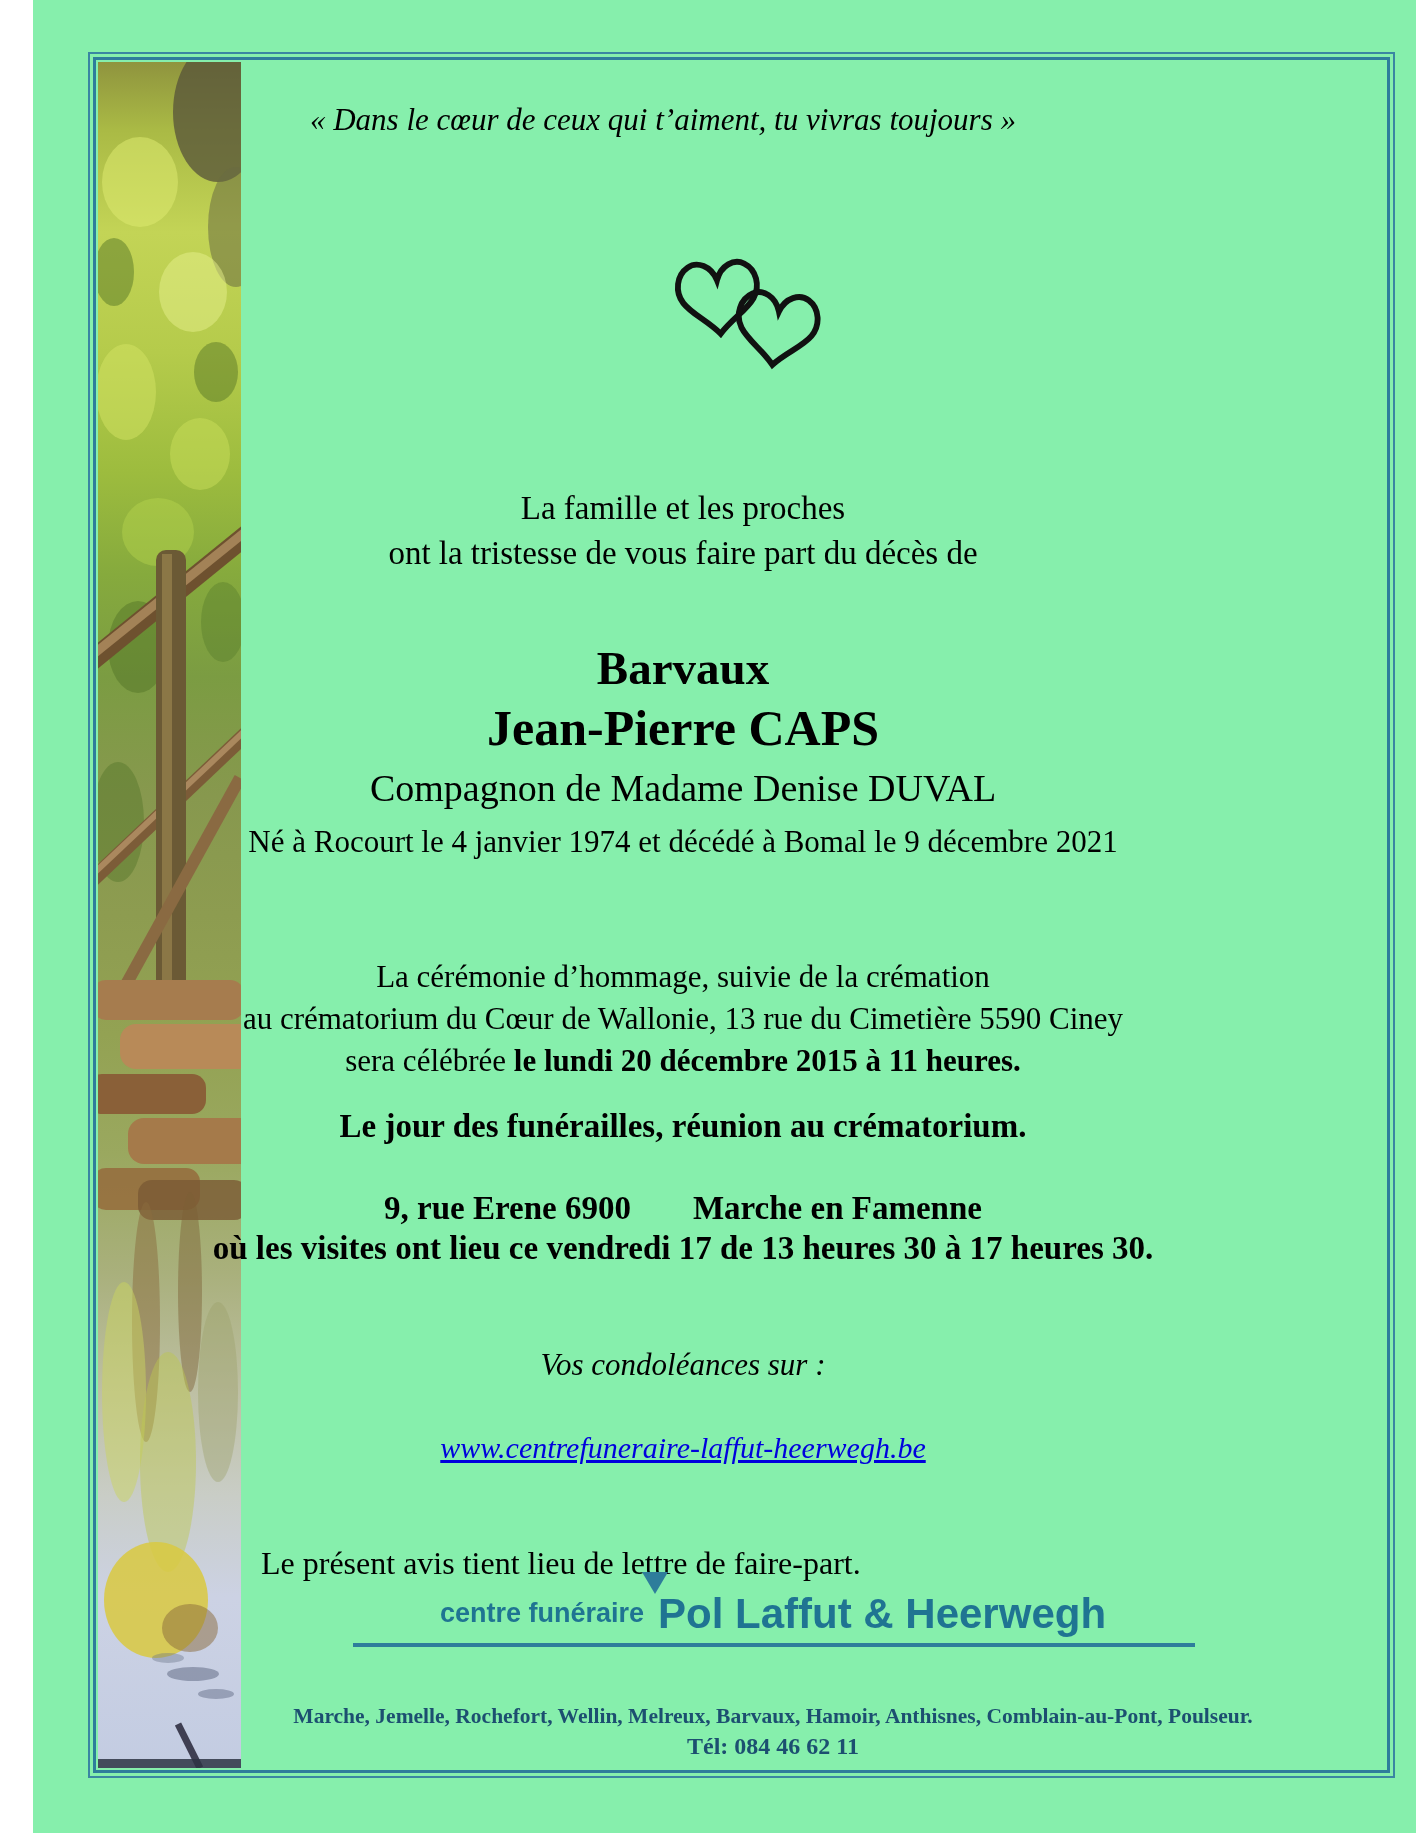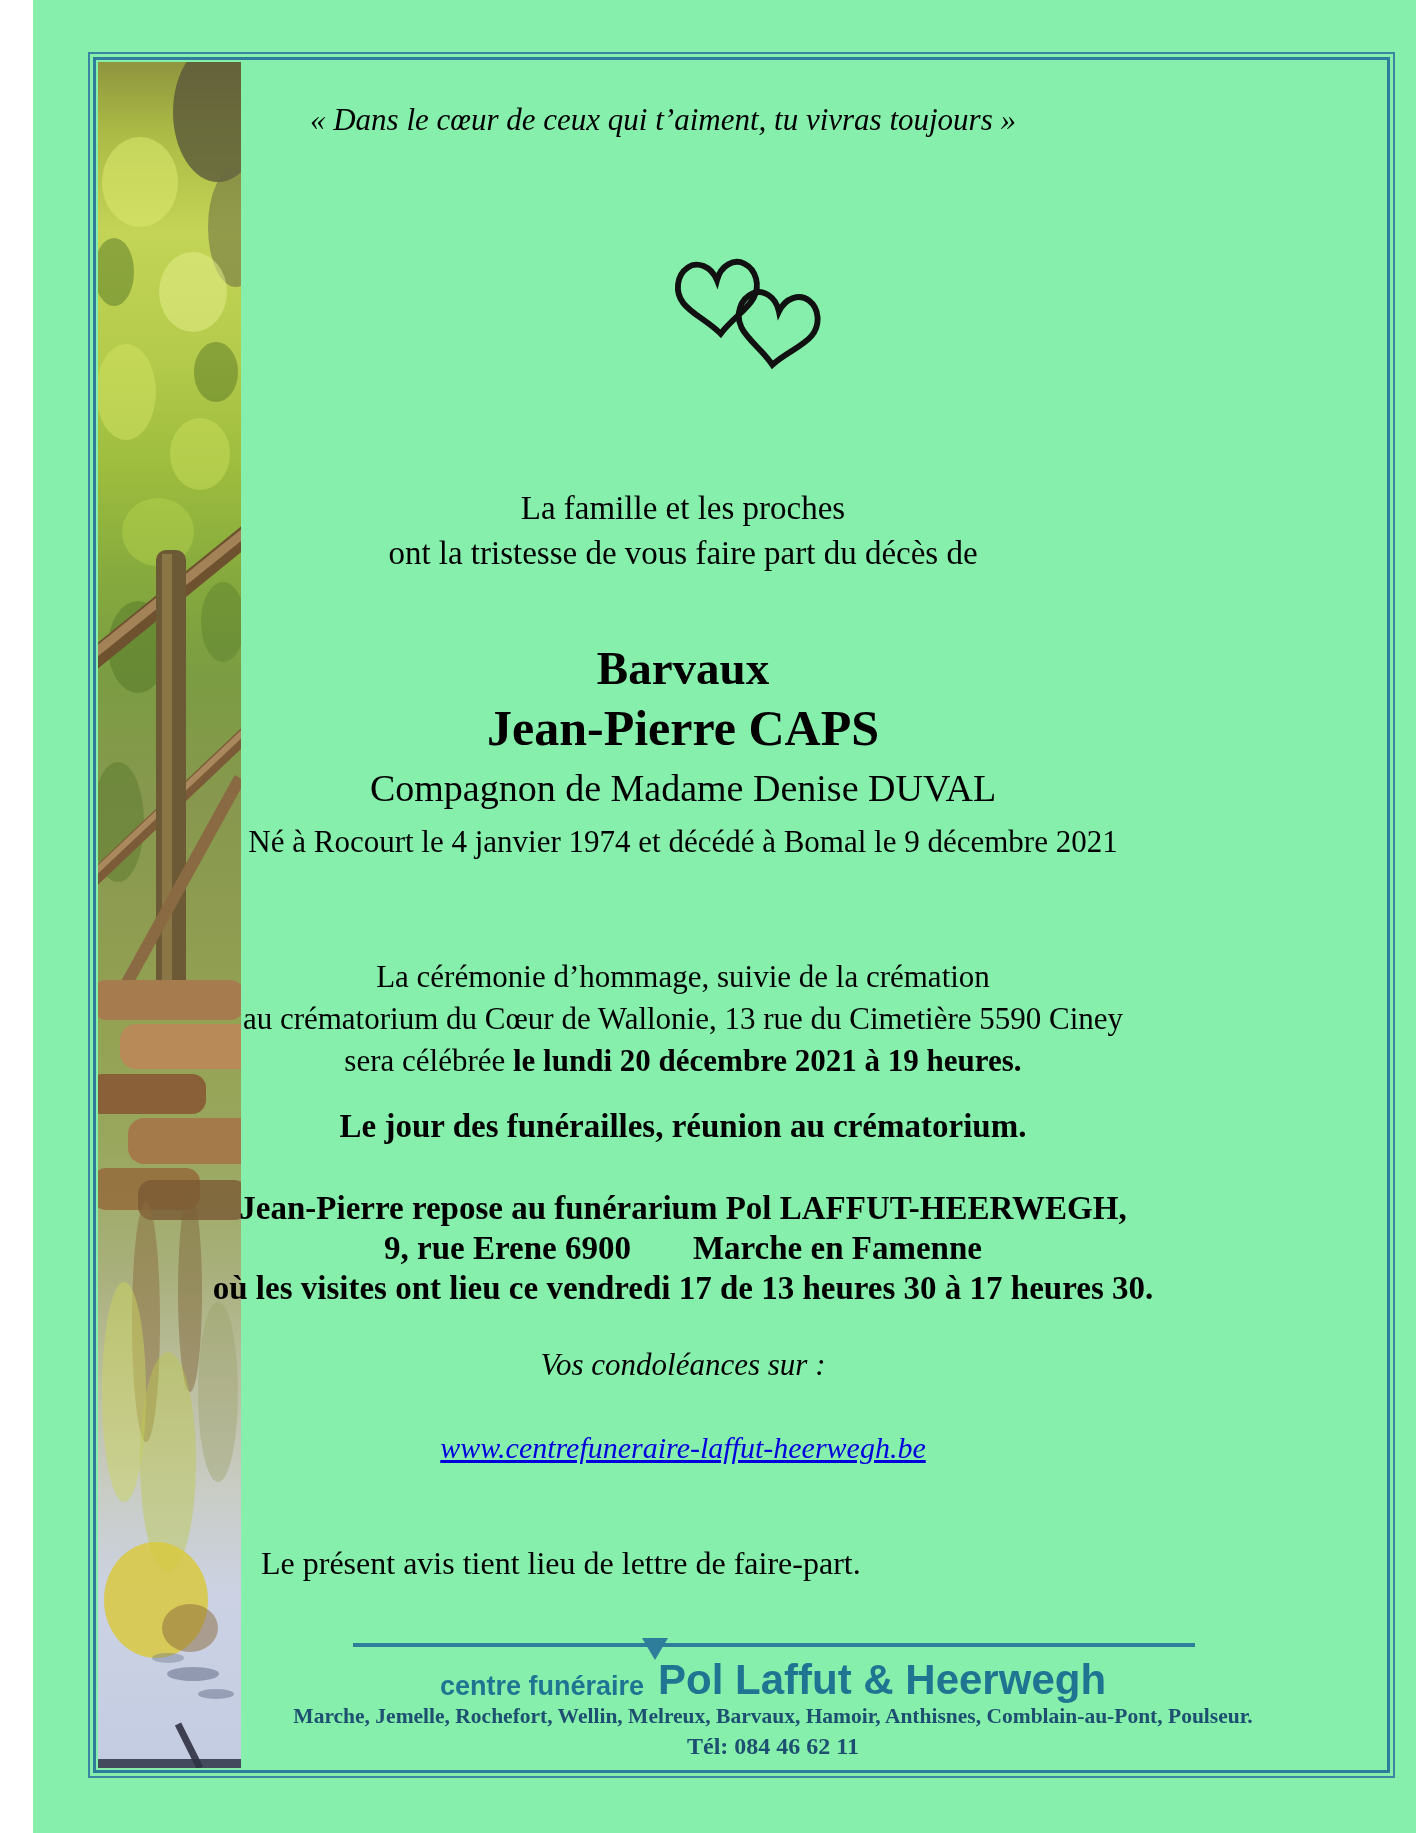"le lundi 20 décembre 2021" b { text: 2021 à 19 -> 2015 à 11 }
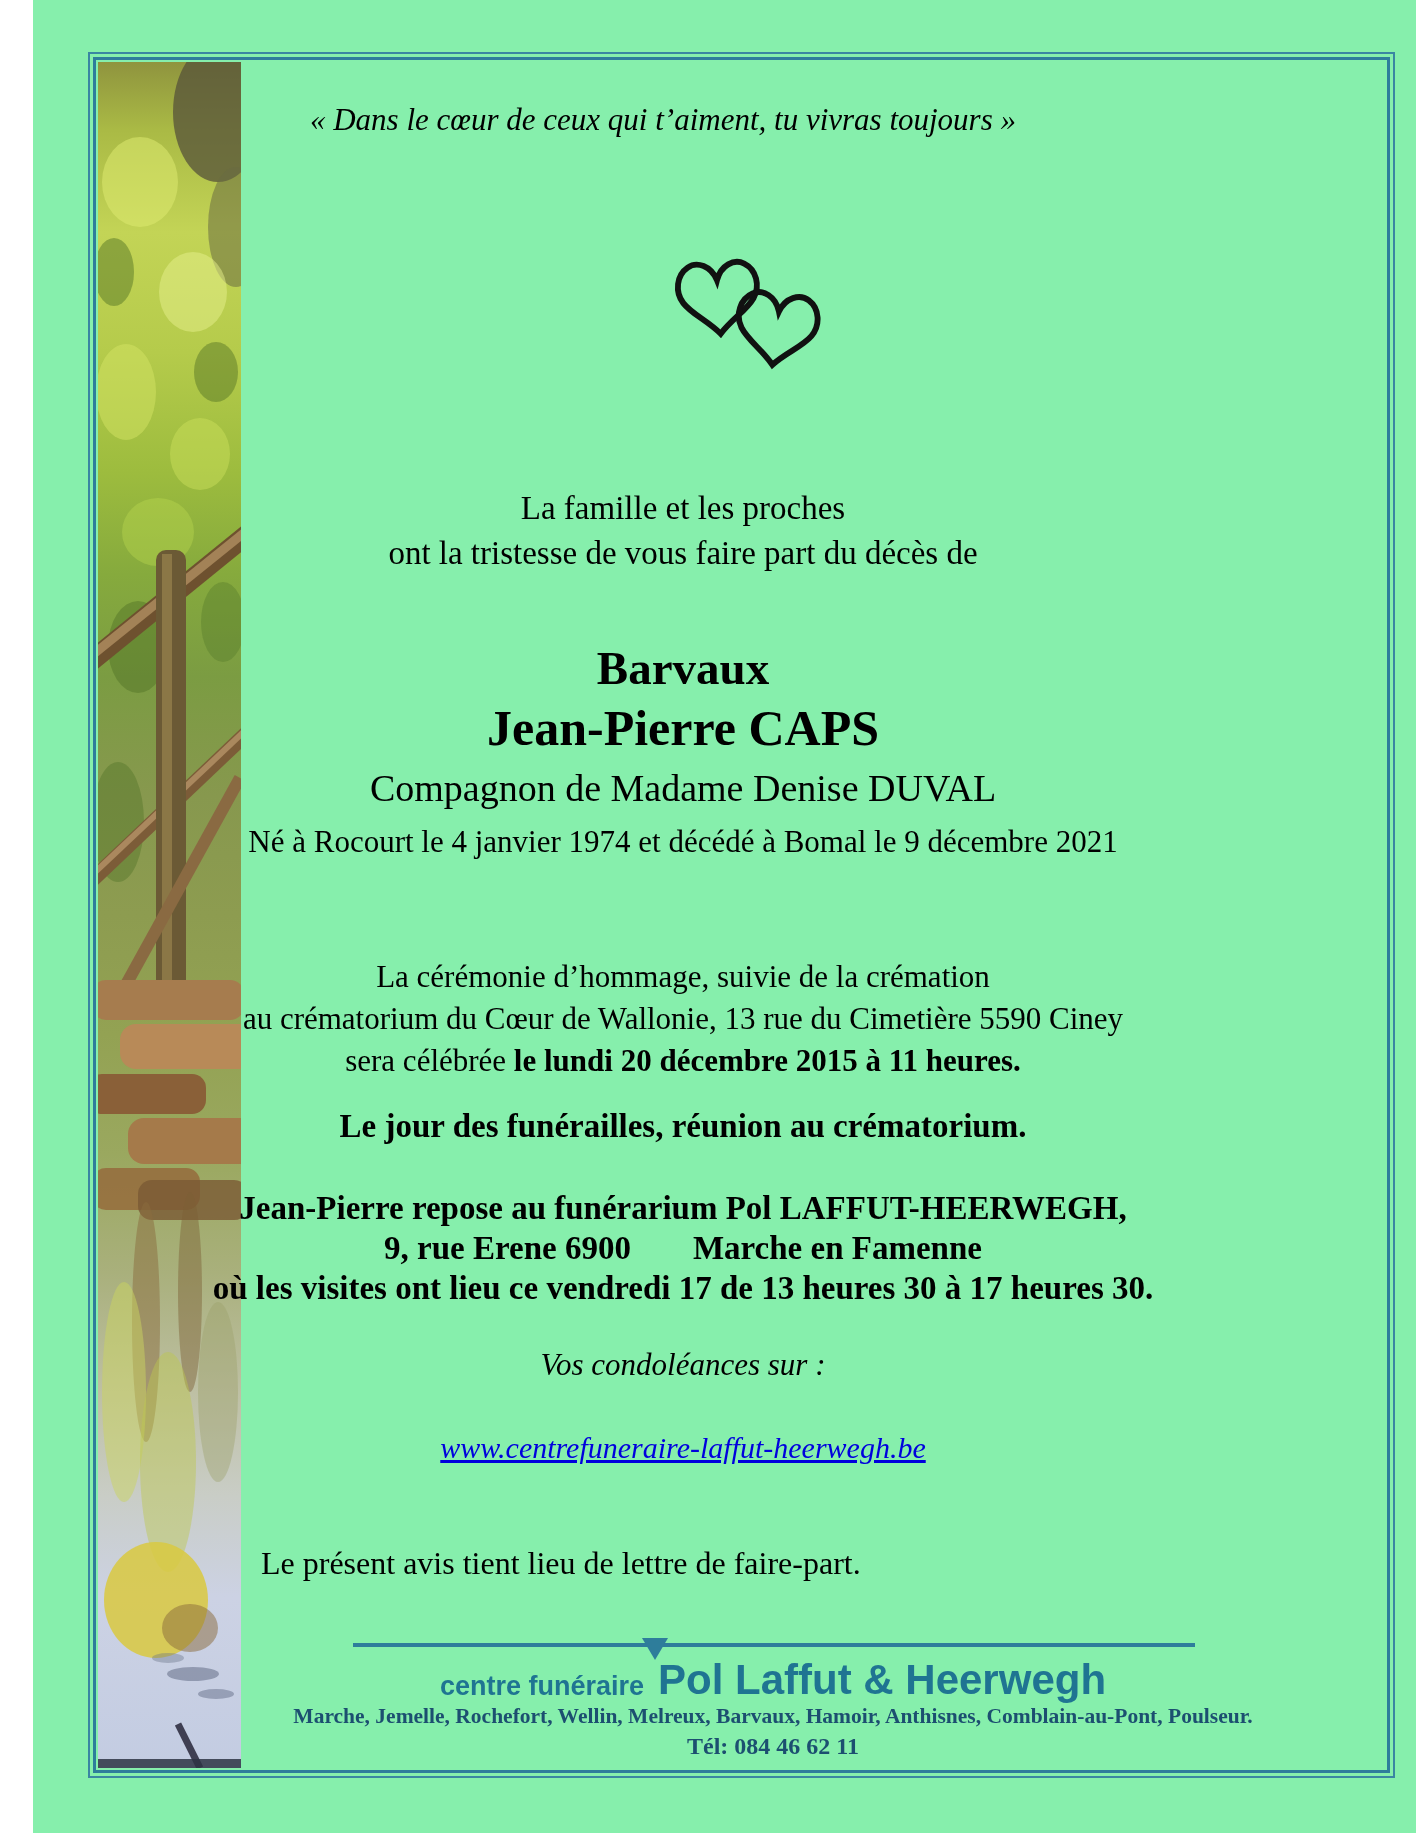"Jean-Pierre repose au funérarium Pol" div { html: <div>Jean-Pierre repose au funérarium Pol LAFFUT-HEERWEGH,</div> -> none }
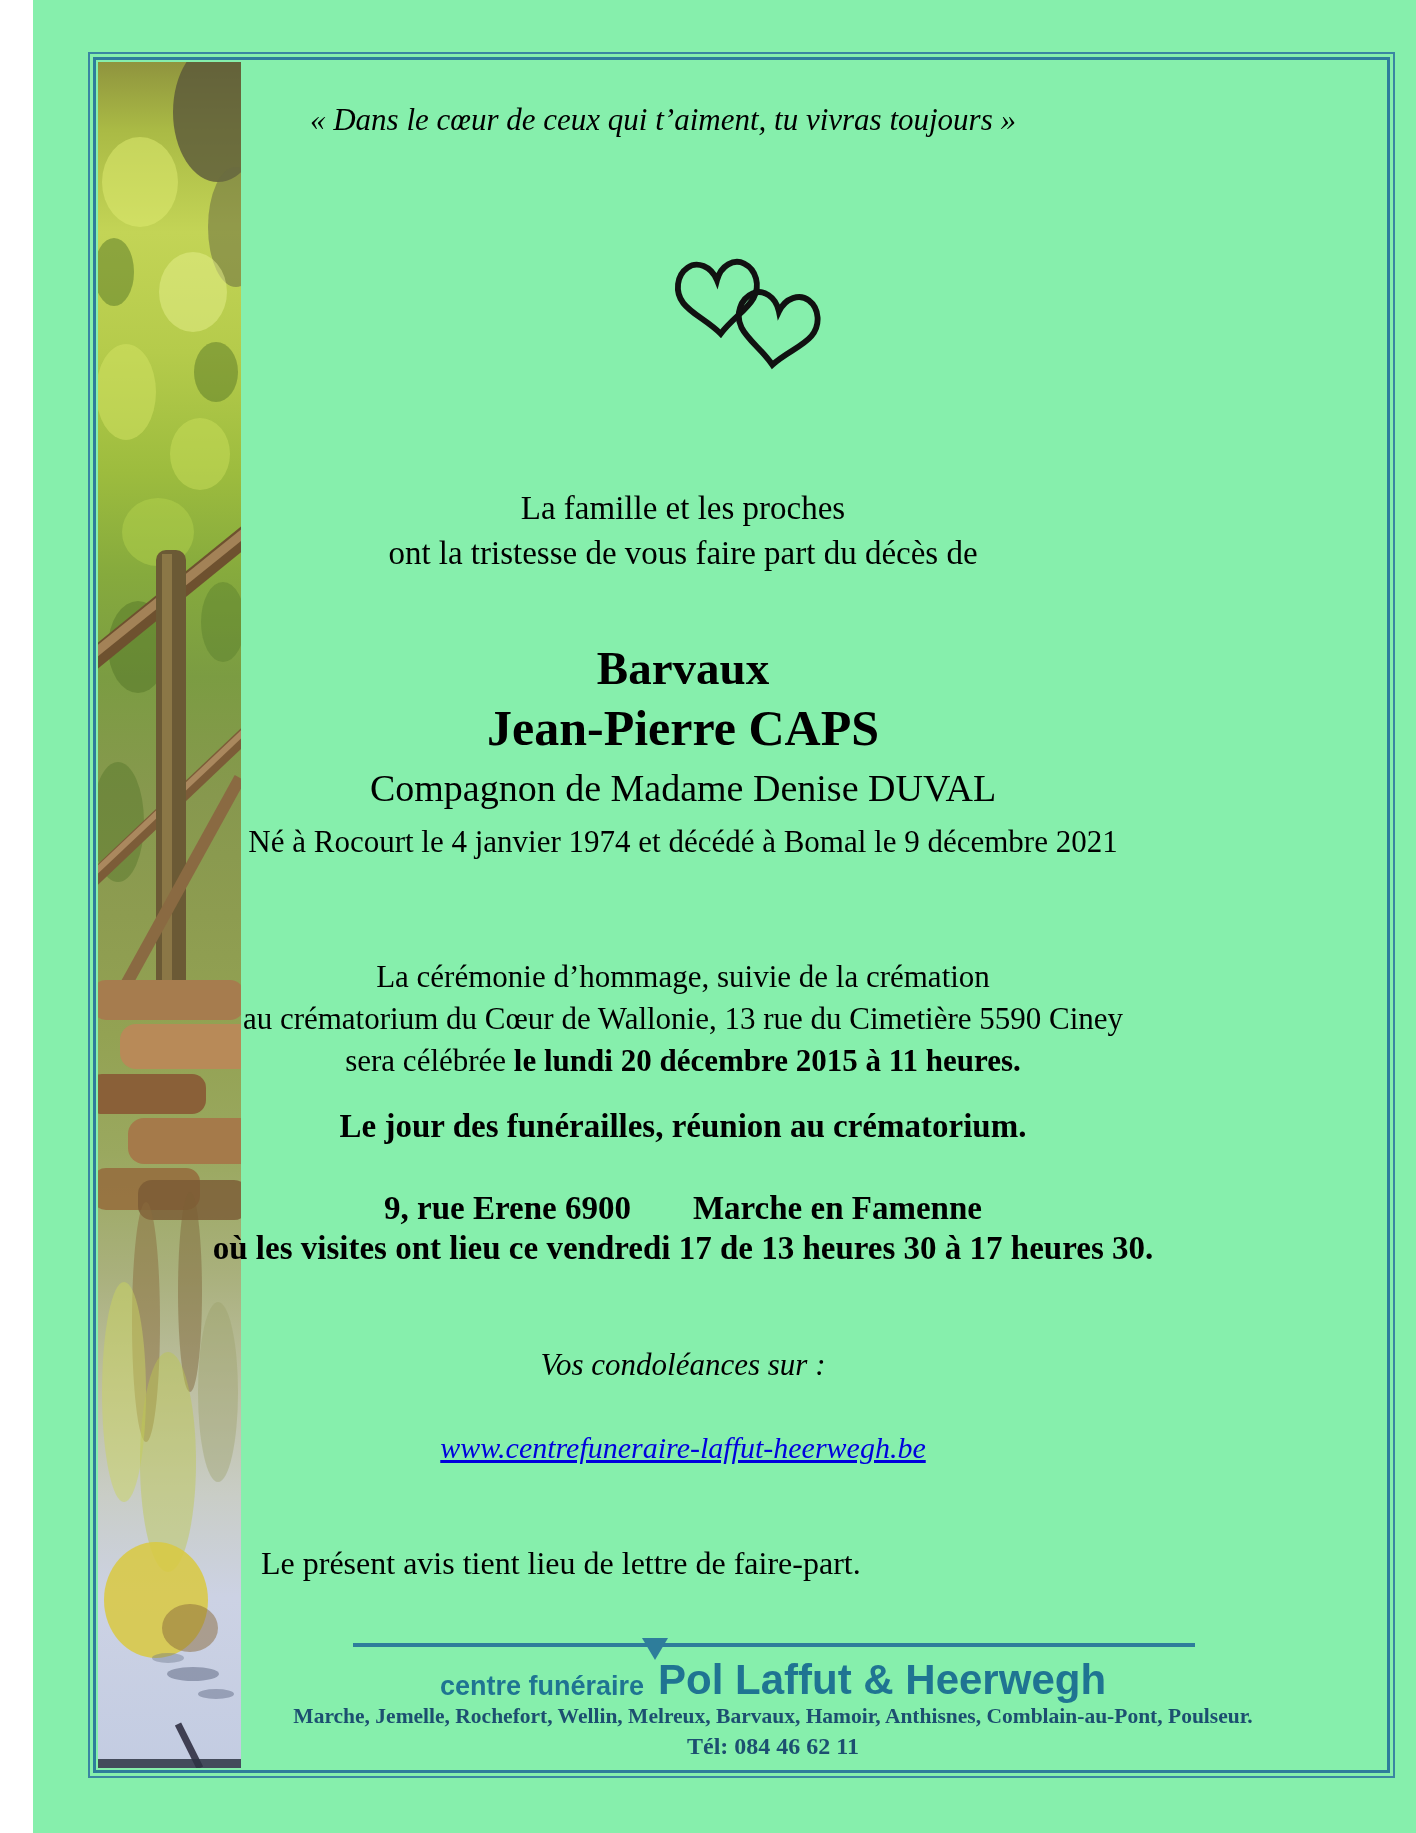"centre funéraire" .logo-row { align-items: flex-end -> center; top: 1656px -> 1590px }
